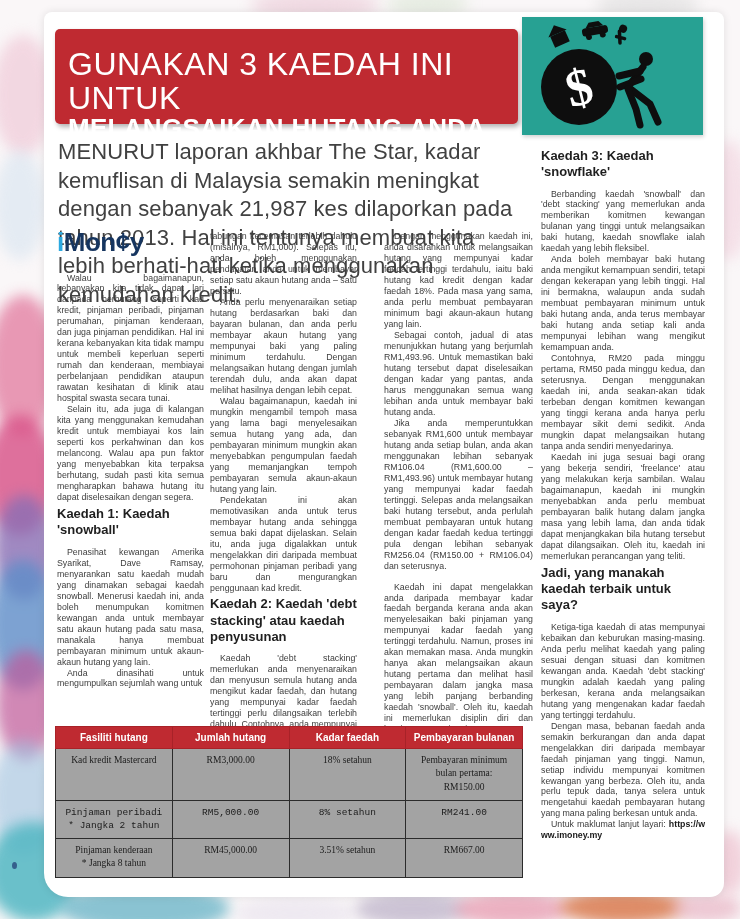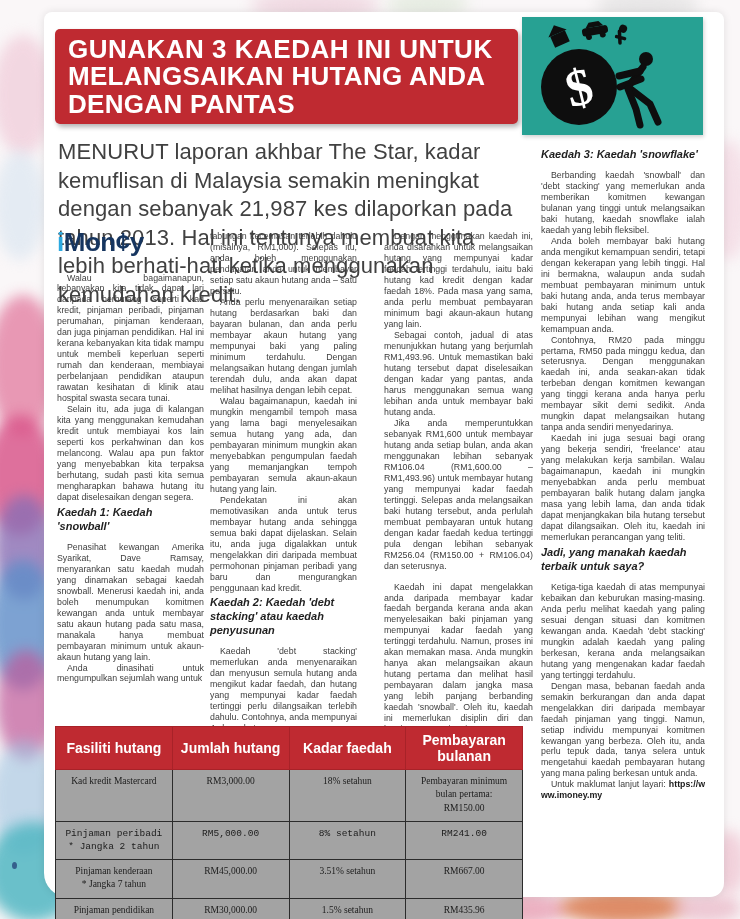"GUNAKAN 3 KAEDAH INI UNTUK" .t1 { font-size: 26px -> 32px; font-weight: 700 -> 400; margin-top: none -> 12px }
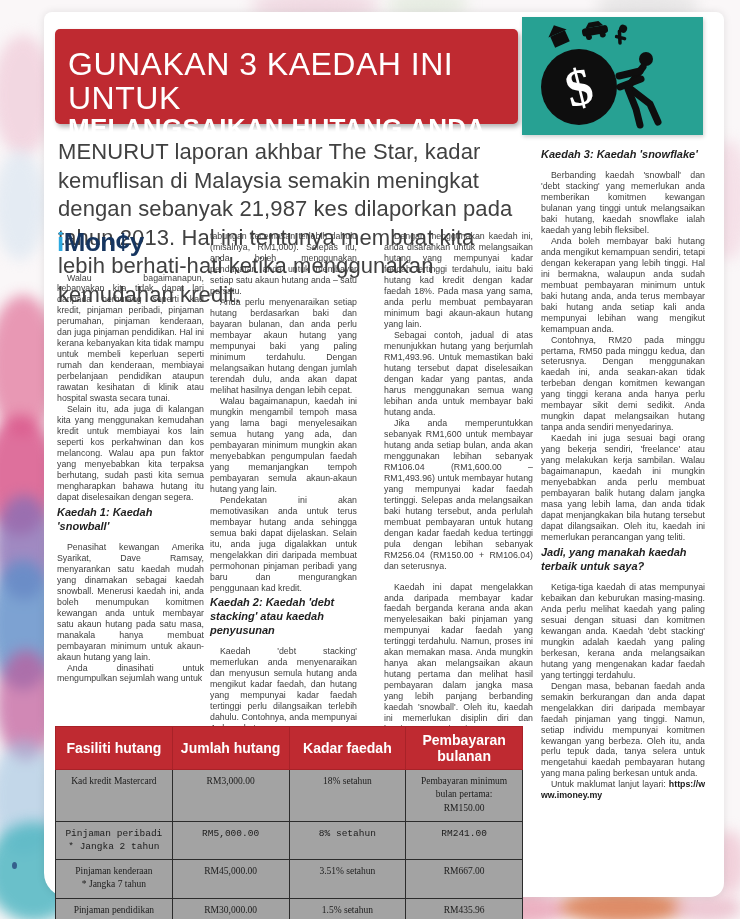"Kaedah 3: Kaedah 'snowflake'" .ch { font-size: 11px -> 13px; font-style: italic -> none }
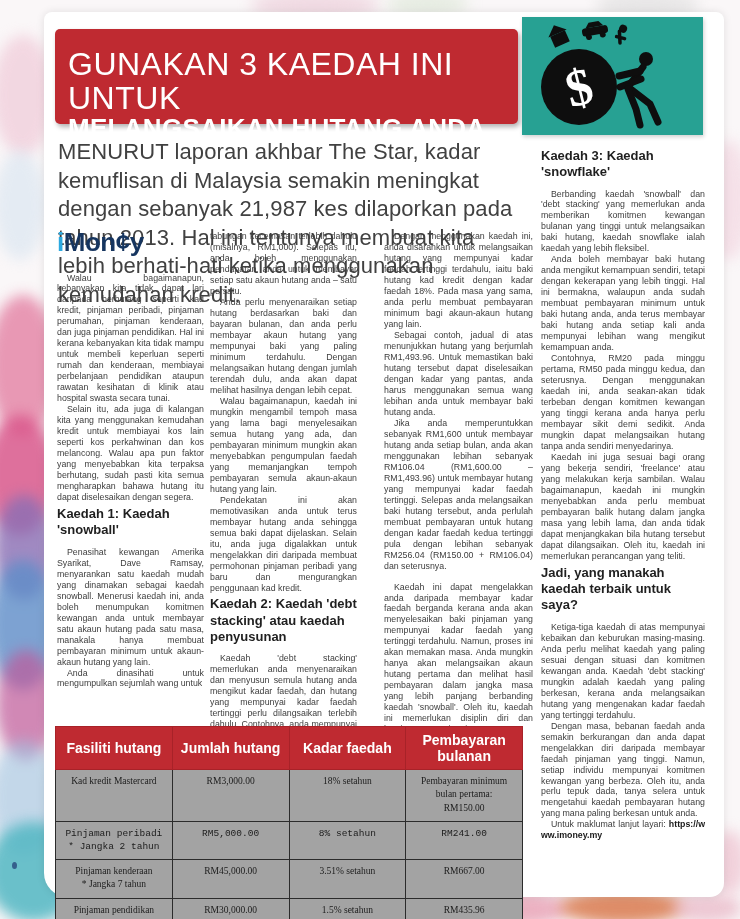"Fasiliti hutang" .dt th { font-size: 14px -> 10px }
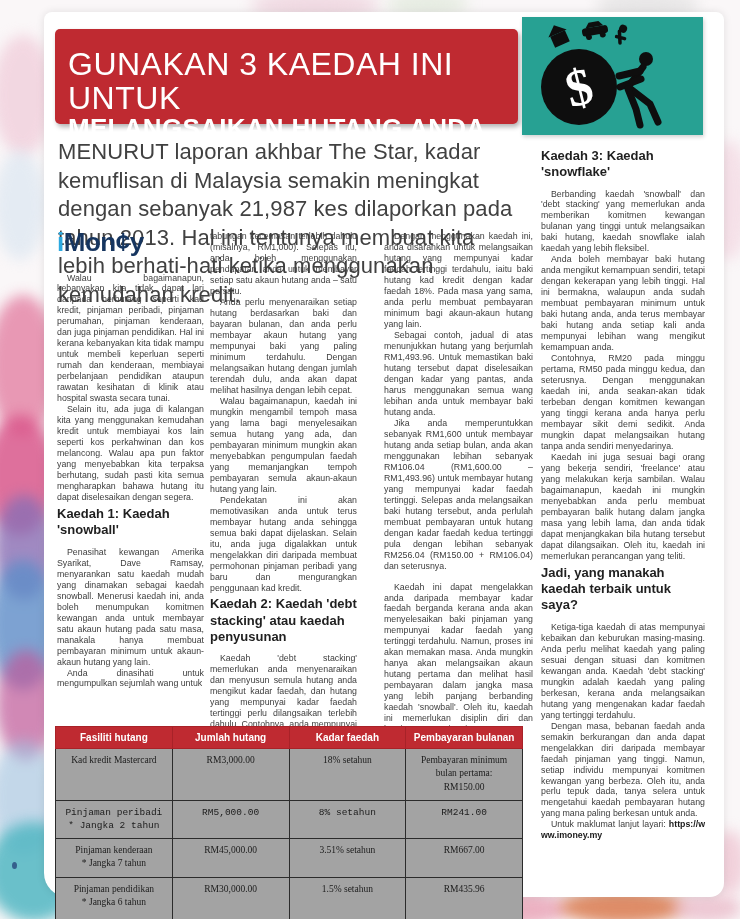"Pinjaman kenderaan" td { text: 7 -> 8 }
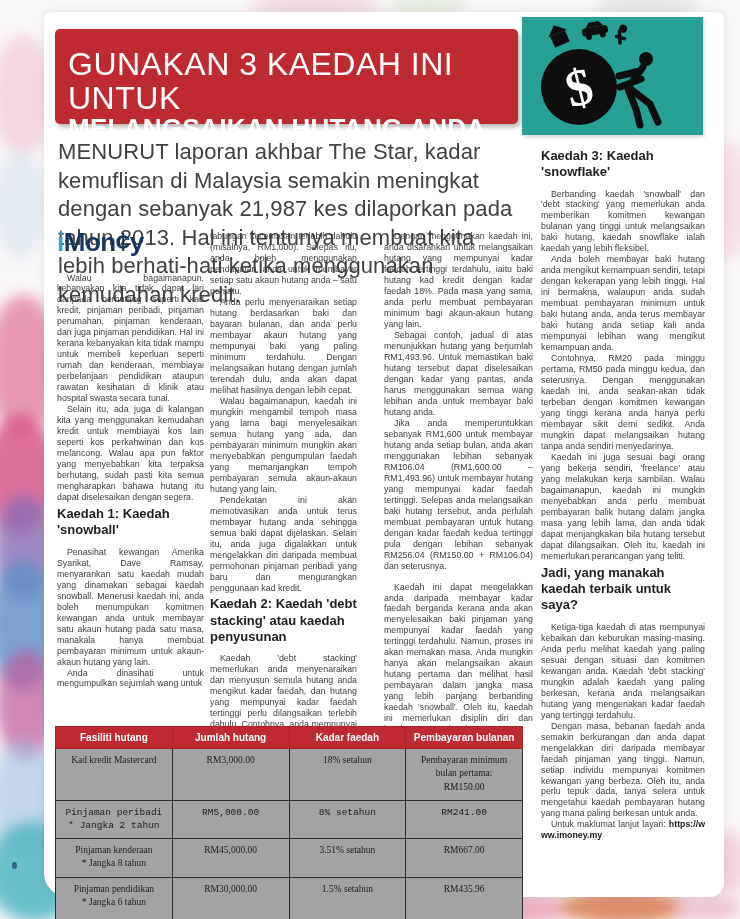"Pinjaman pendidikan" tr.r4 { html: <tr> <td>Pinjaman pendidikan * Jangka 6 tahun</td> <td>RM30,000.00</td> <td>1.5% setahun</td> <td>RM435.96</td> </tr> -> none }
